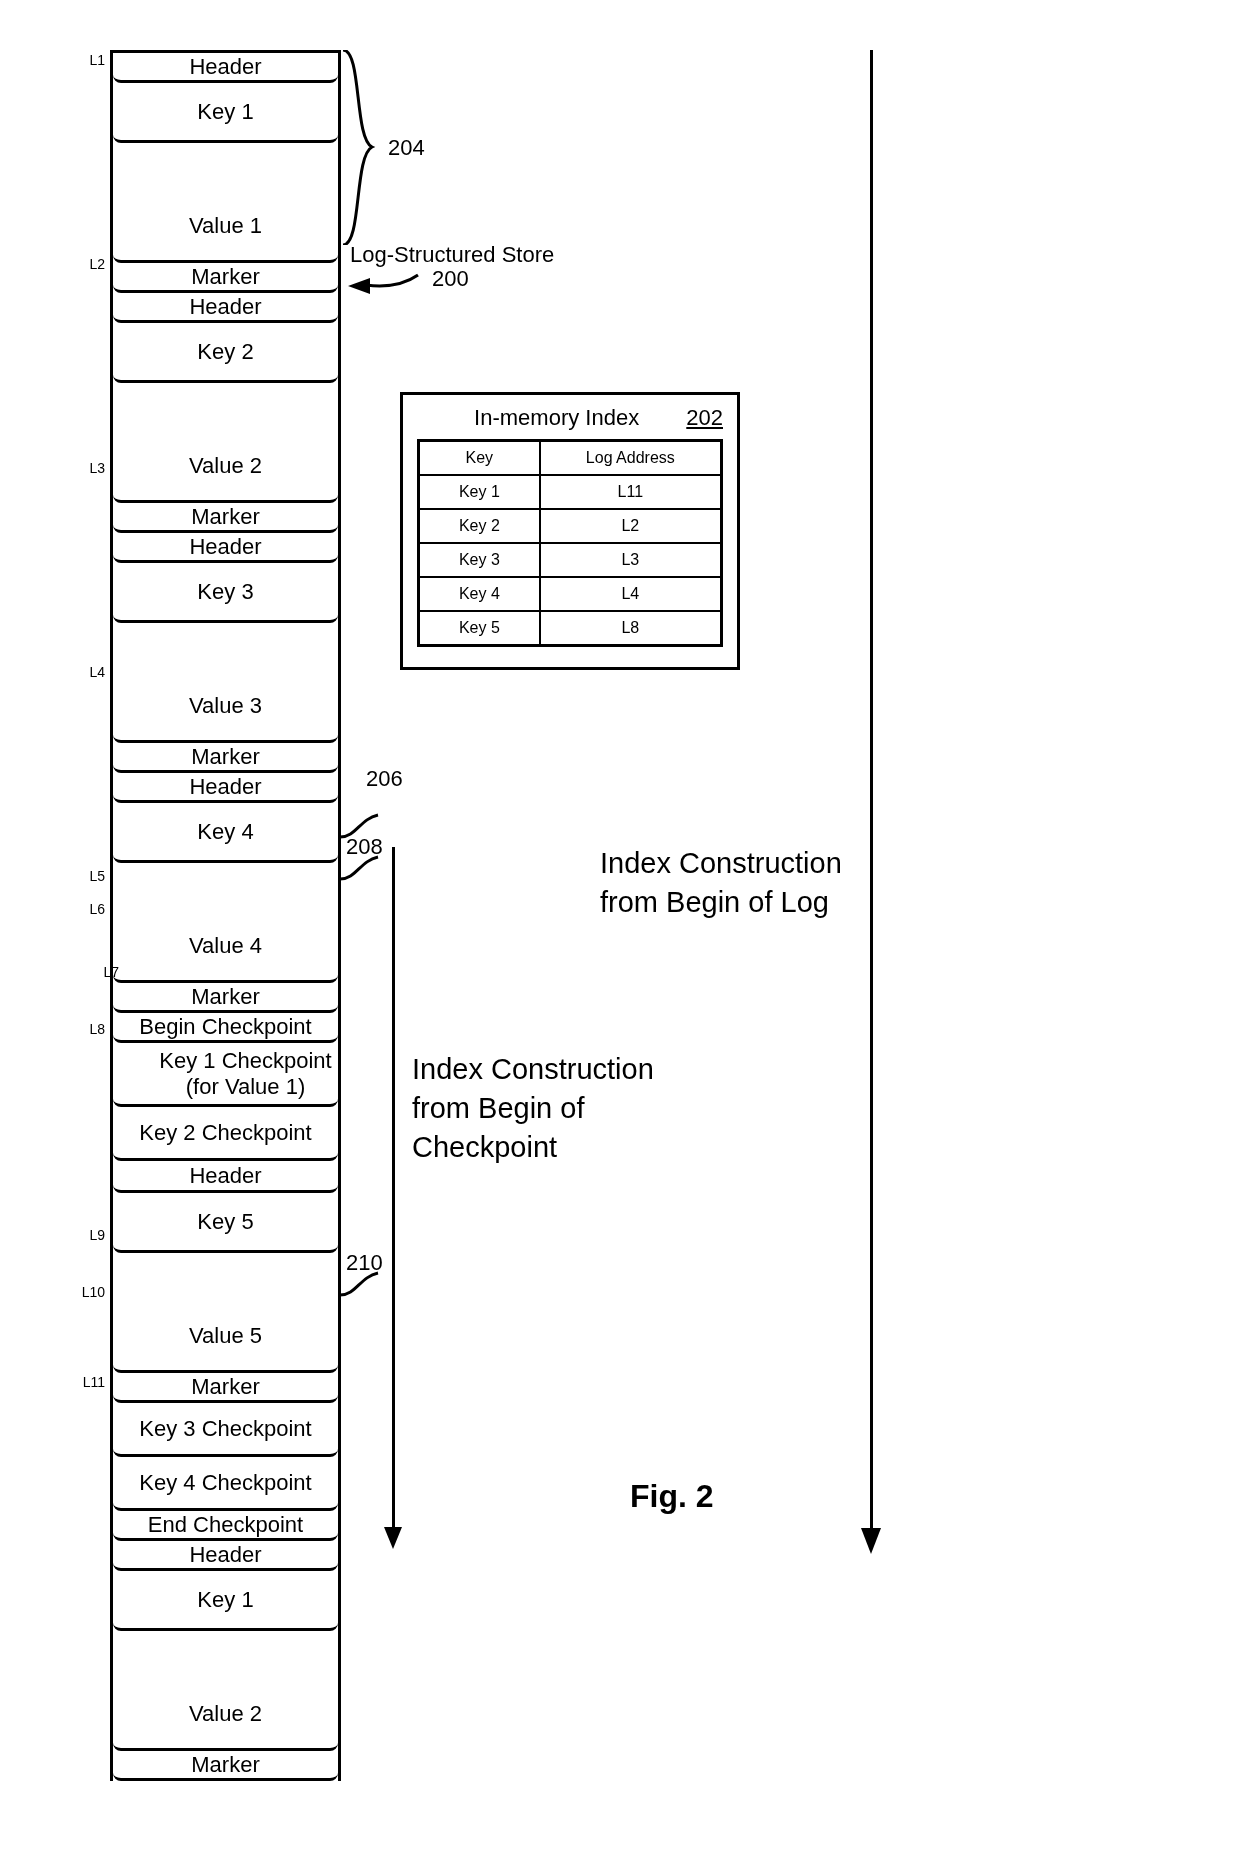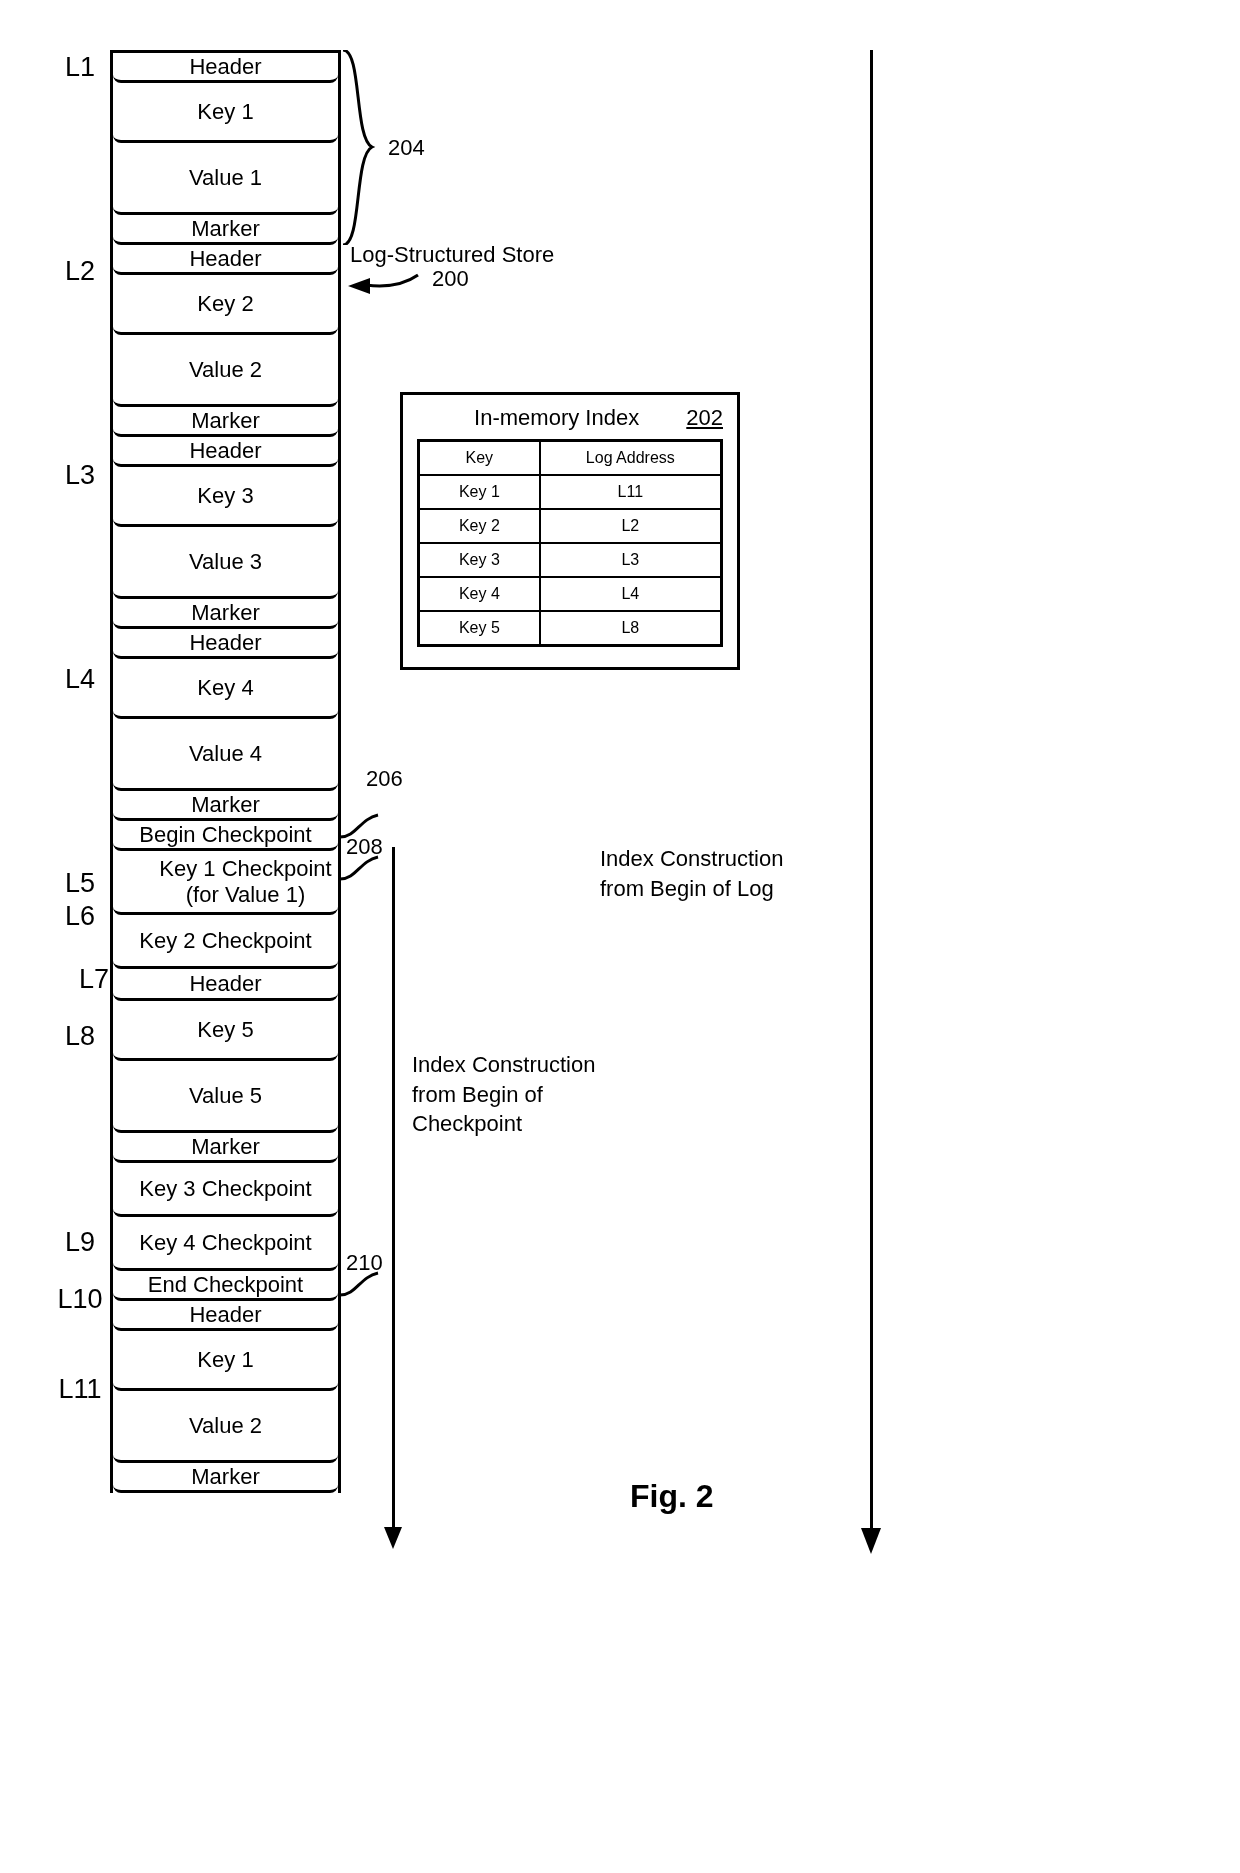"L1" .llabel { font-size: 27px -> 14px; text-align: center -> right }
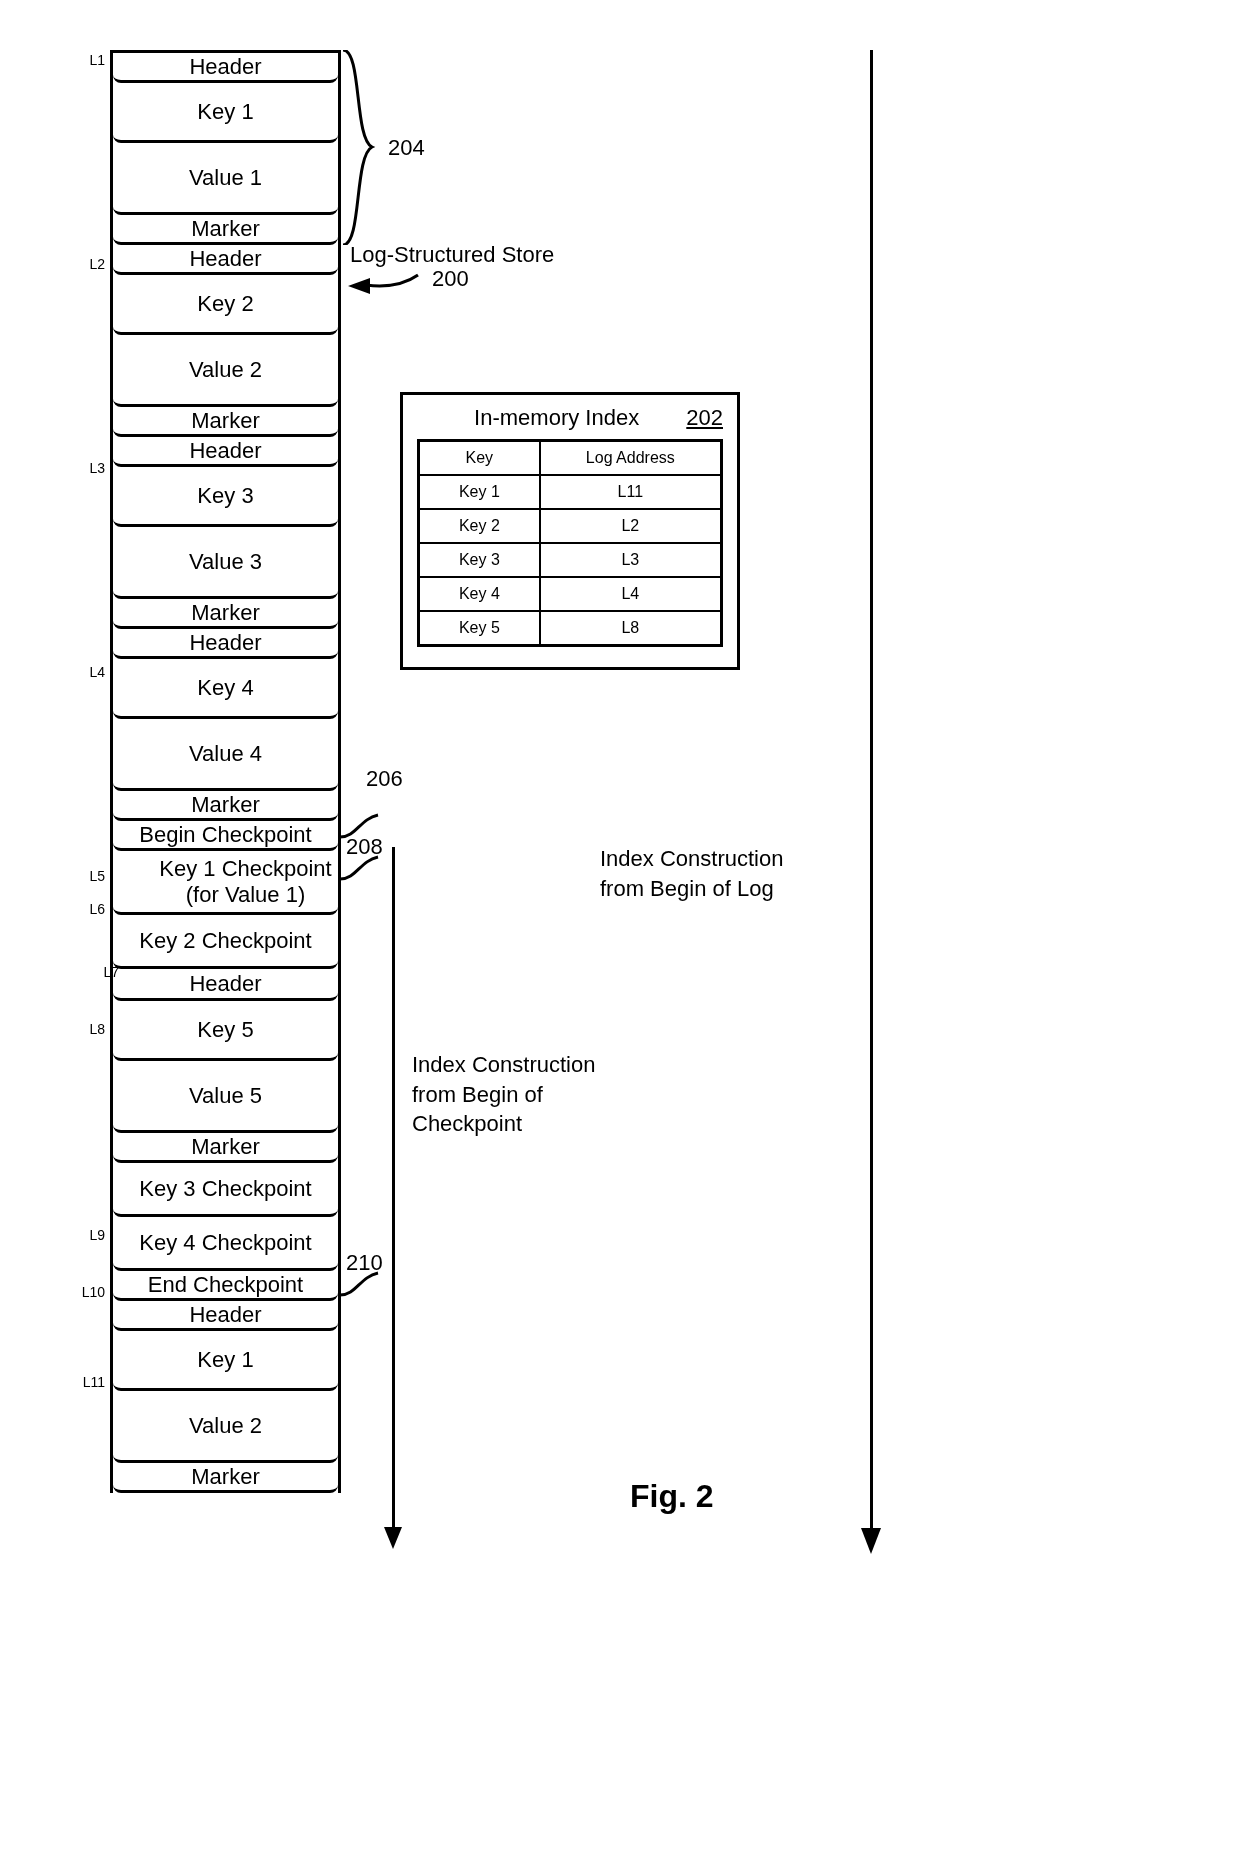"Value 1" .h-value { margin-top: none -> 48px }
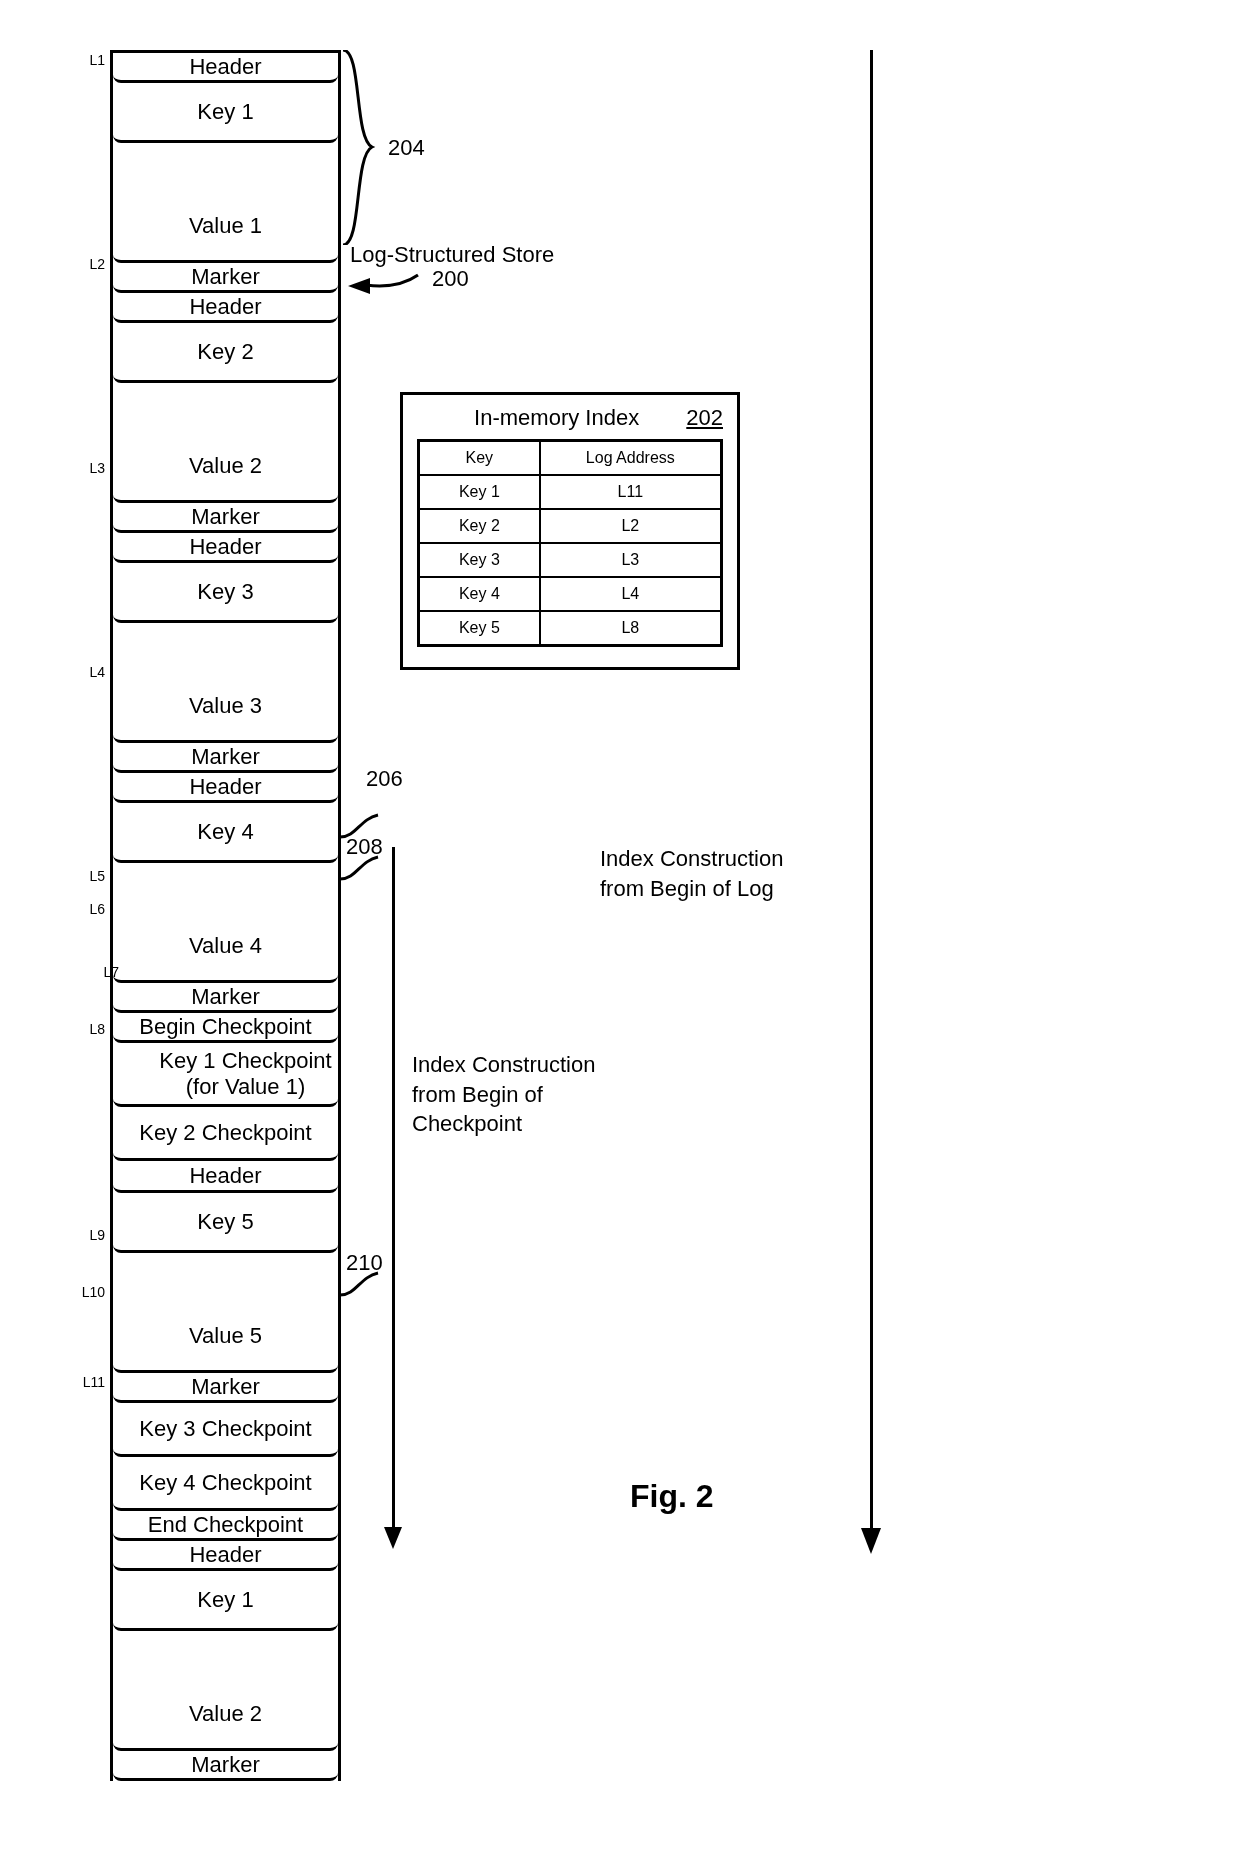"Index Construction" .ic-text { font-size: 22px -> 29px }
